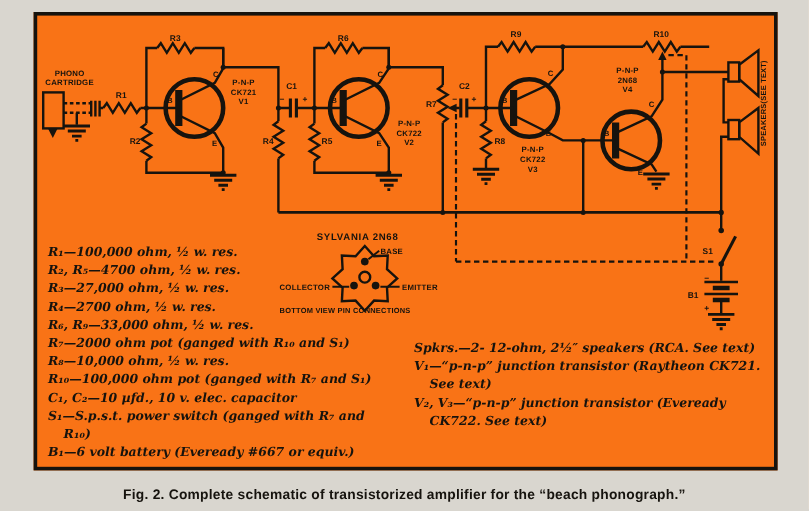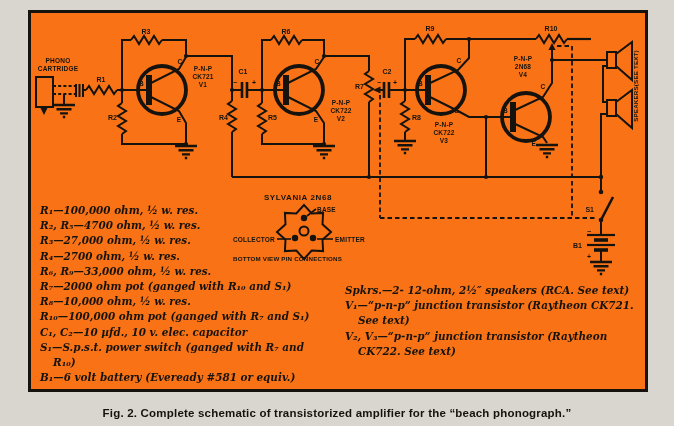"V₂, V₃—“p-n-p” junction transistor" div.item { text: Raytheon -> Eveready }
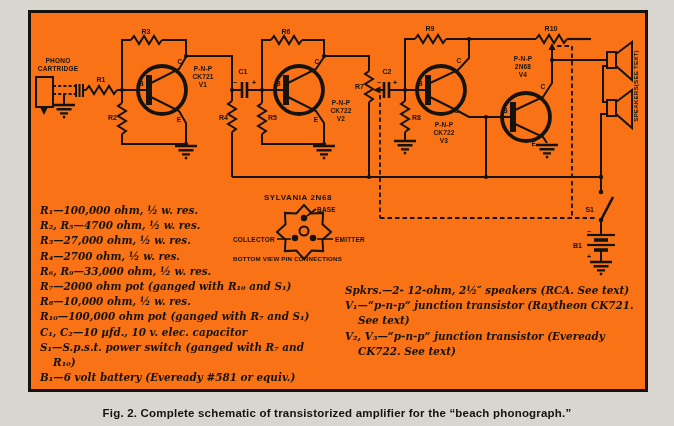"B₁—6 volt battery (Eveready #581" div.item { text: 581 -> 667 }
